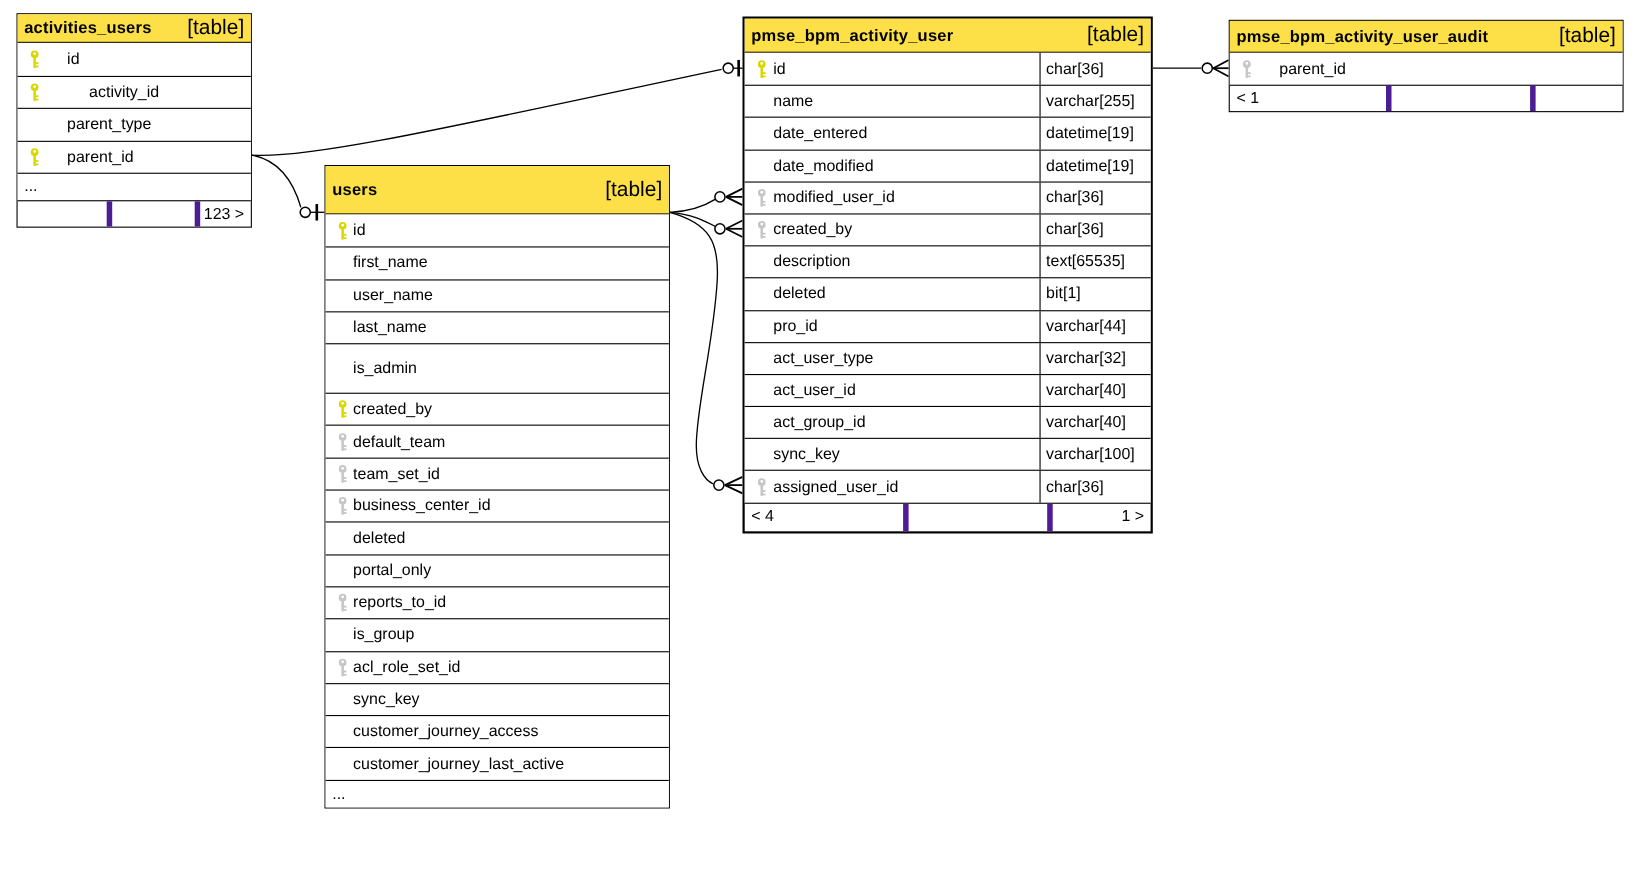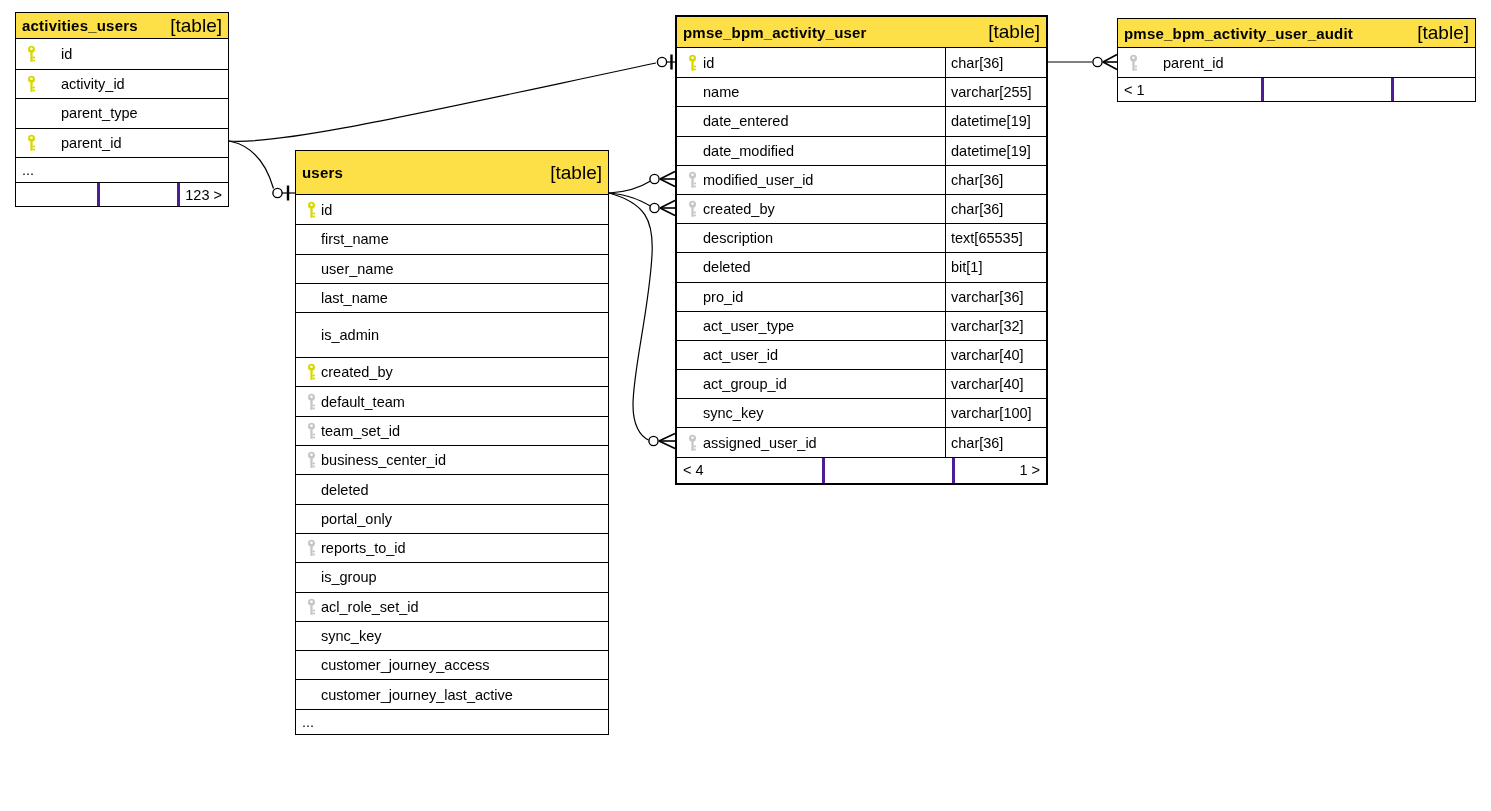"activity_id" div.row { gap: none -> 20px }
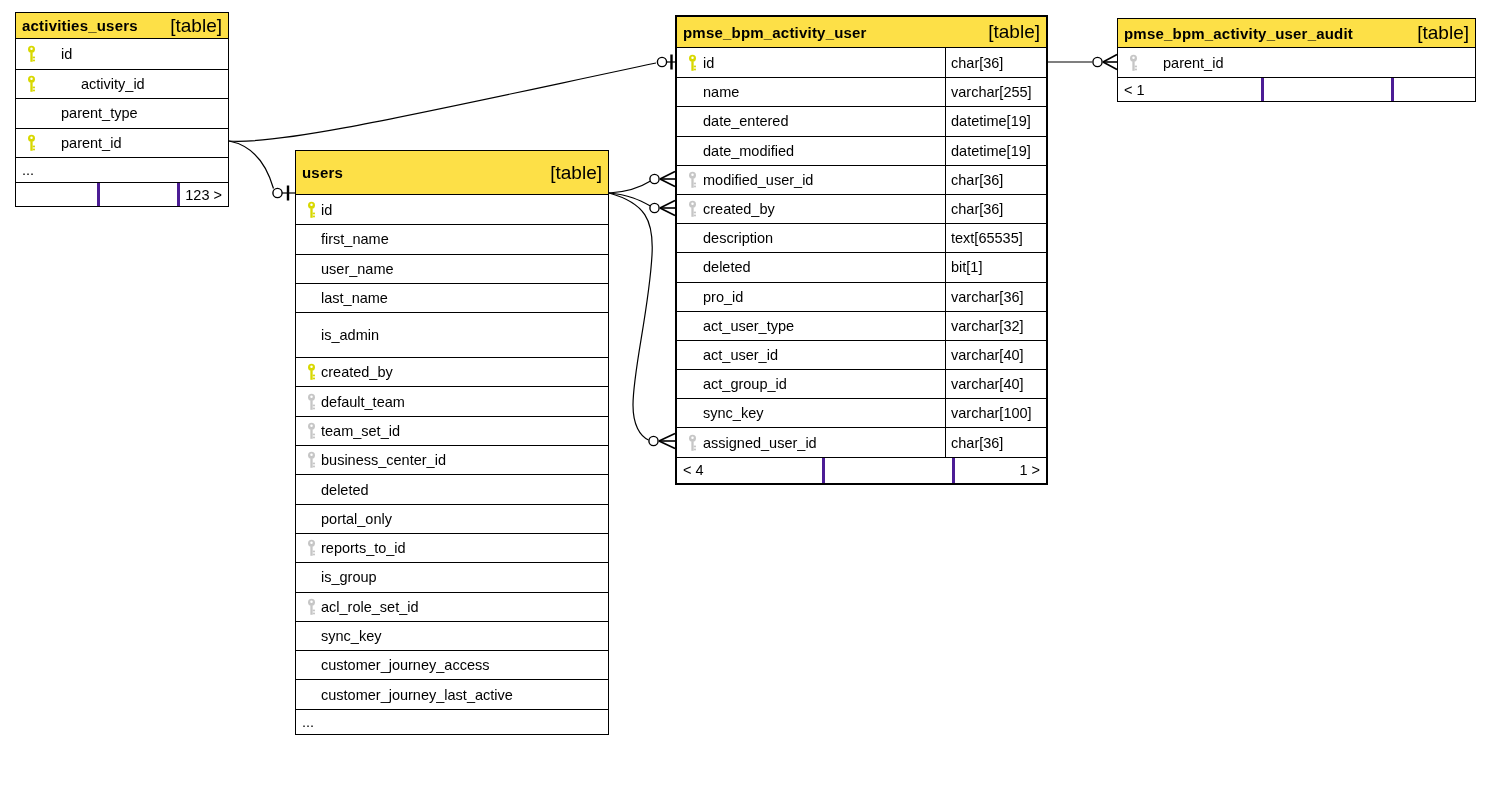"123 >" .fcell + .fcell { border-left: 3px solid #4c1d95 -> 5px solid #4c1d95 }
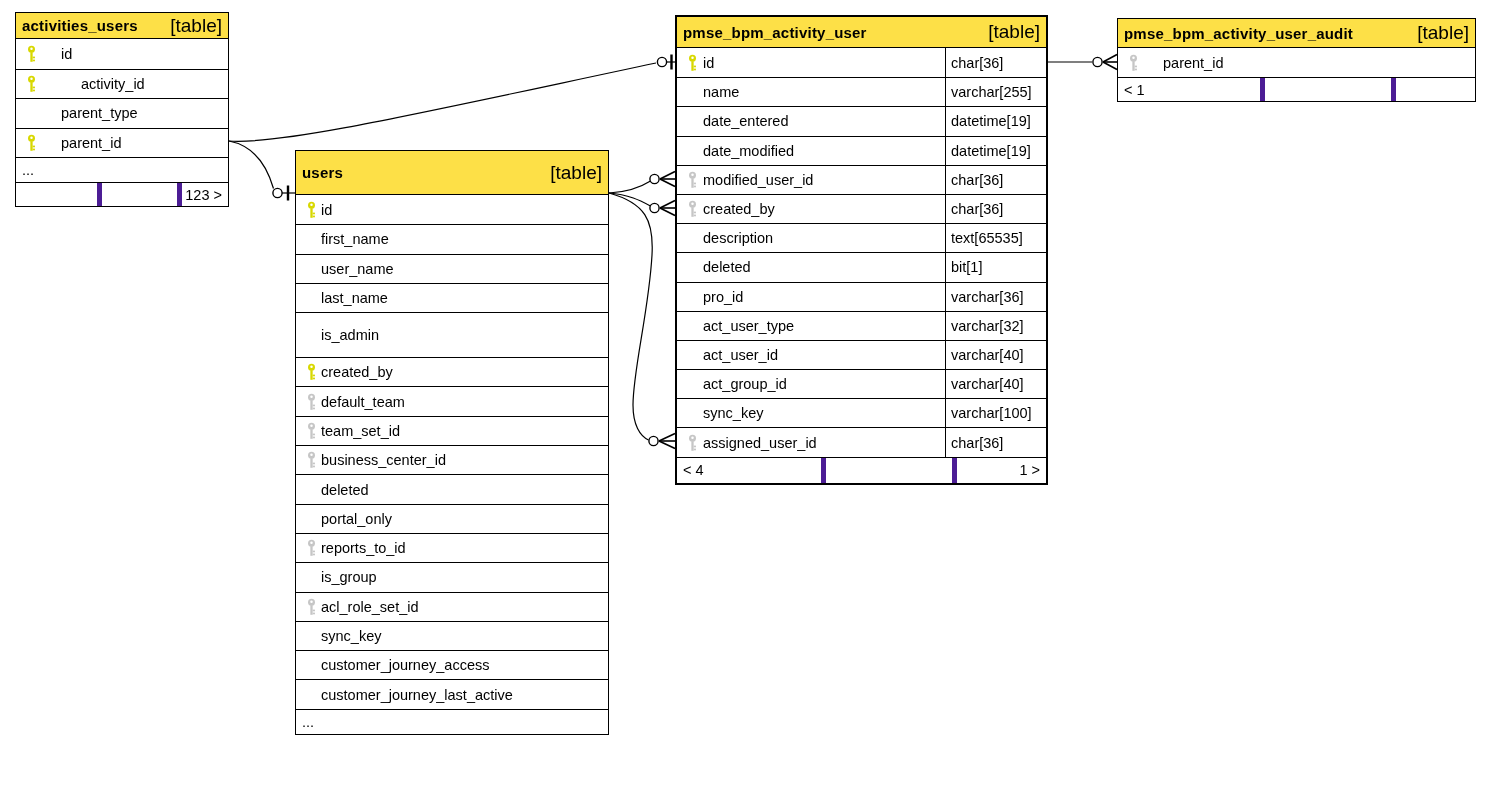"varchar[36]" span.coltype { text: 36 -> 44 }
